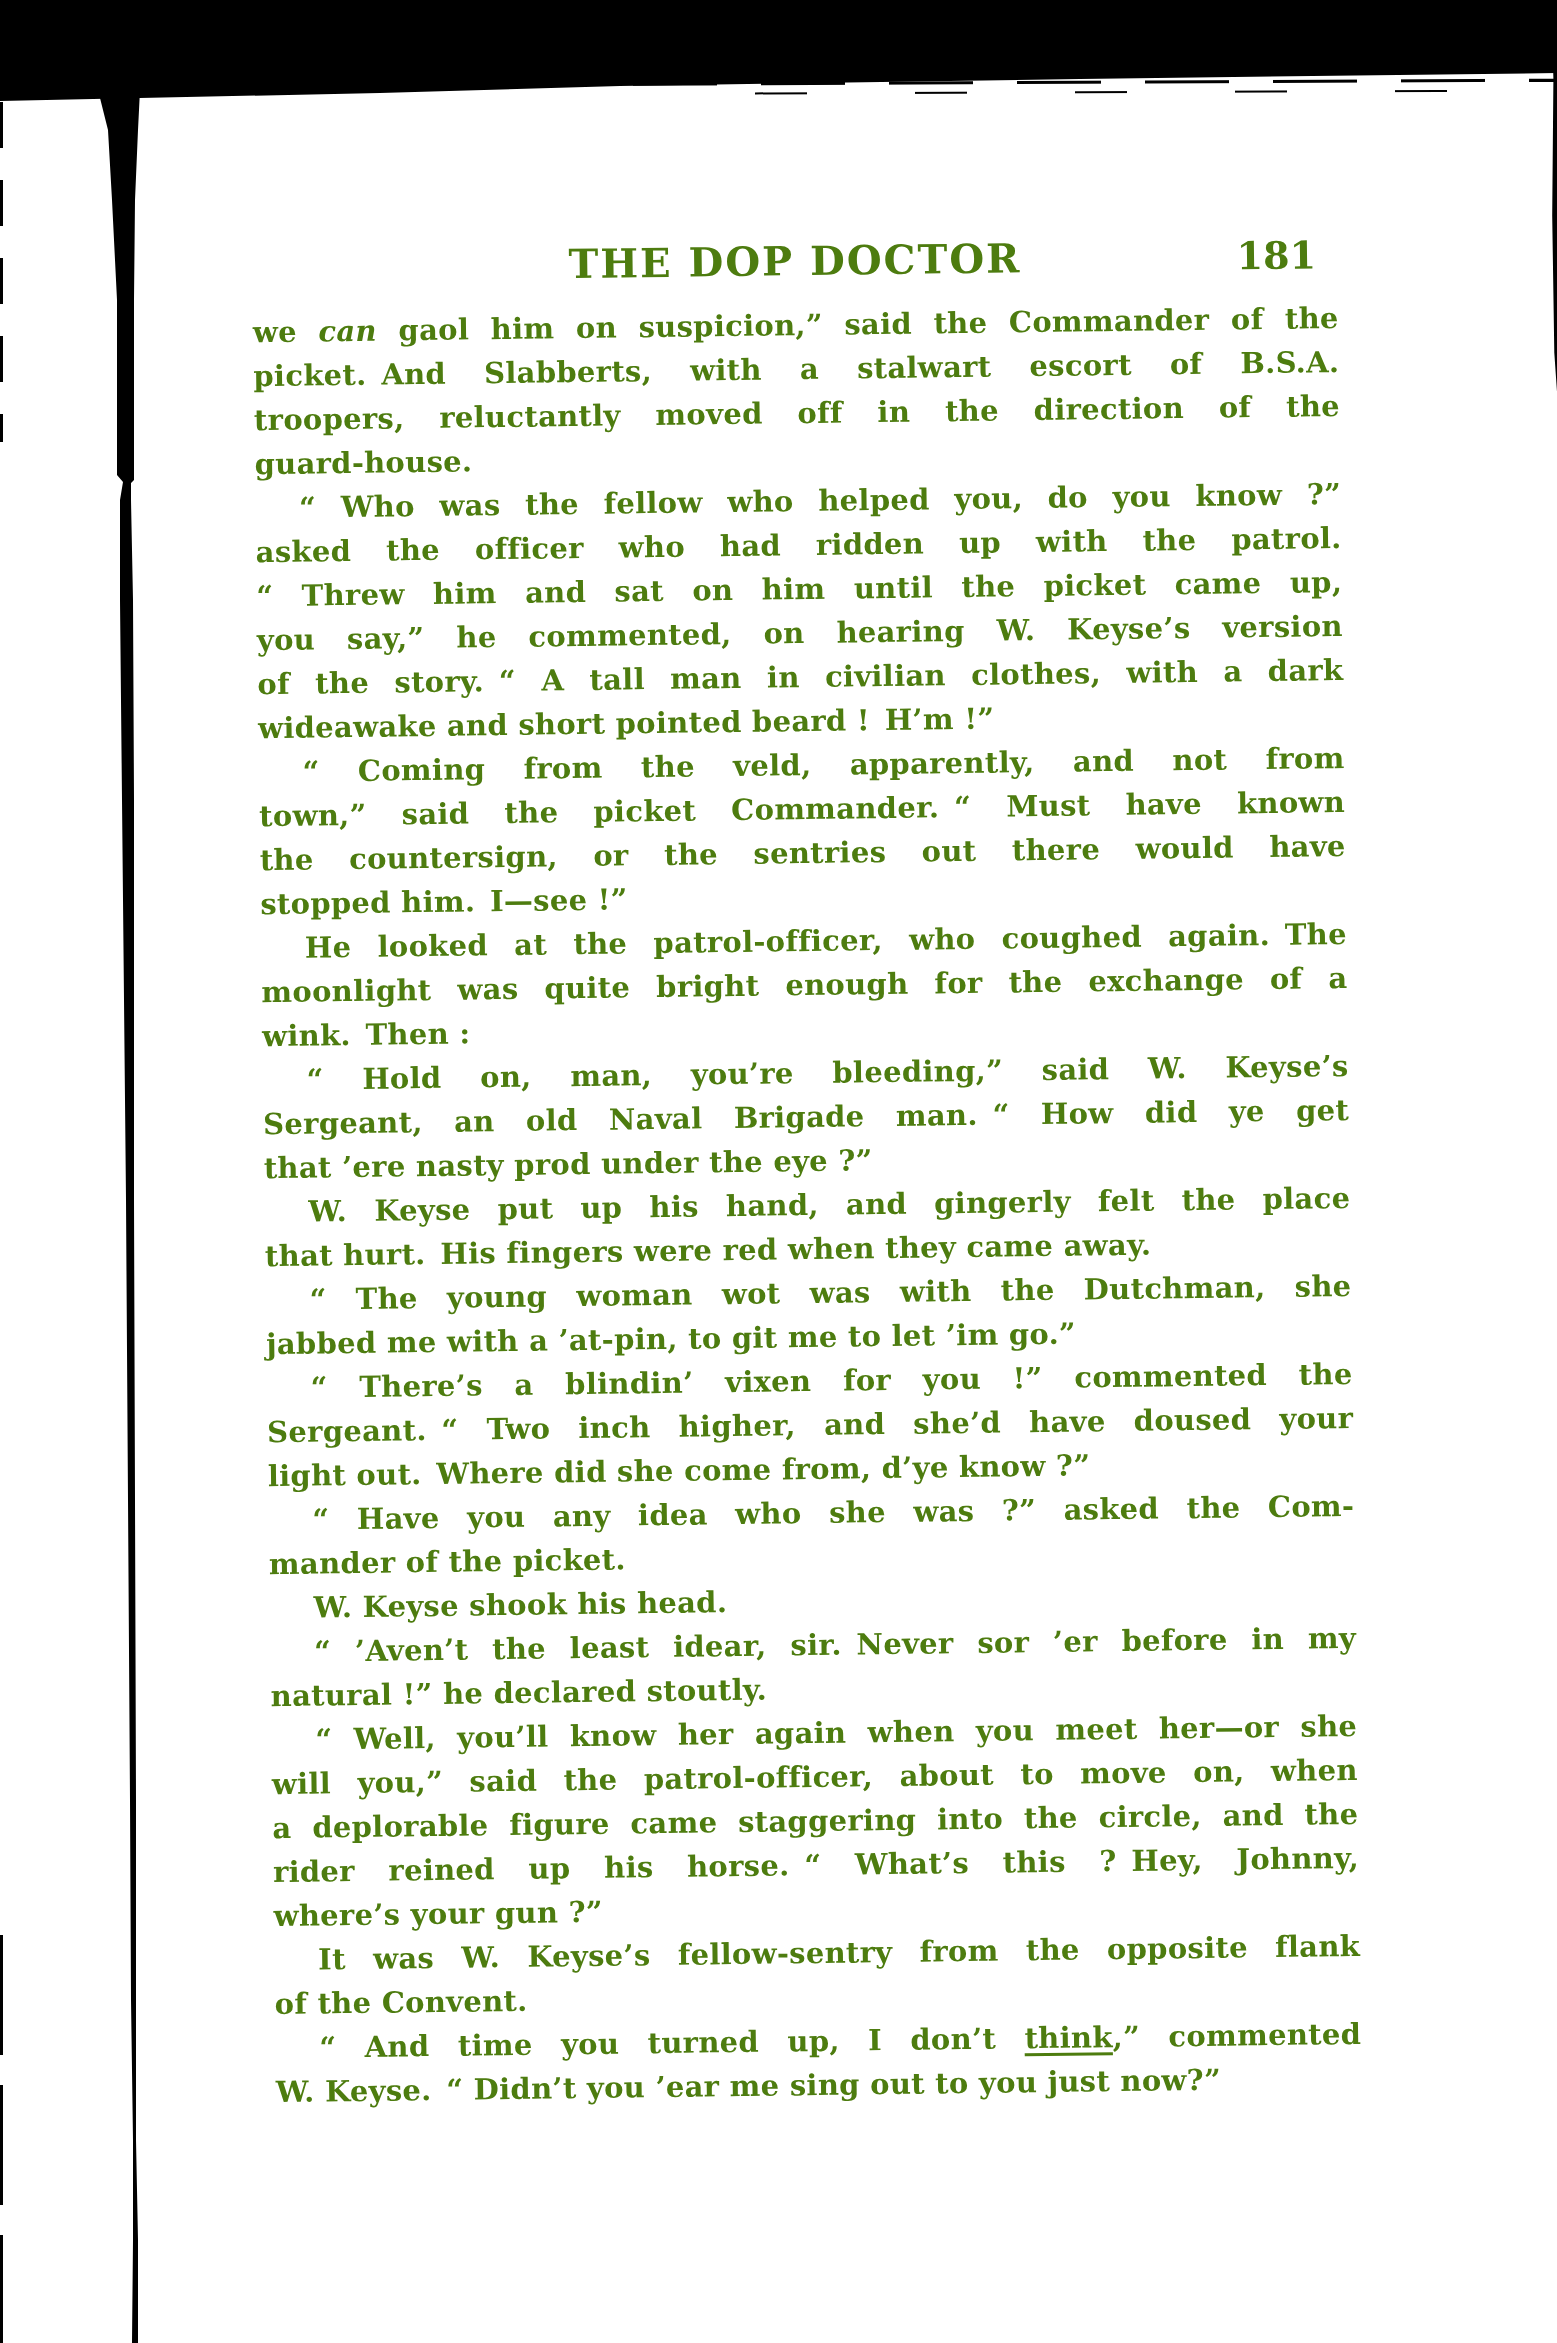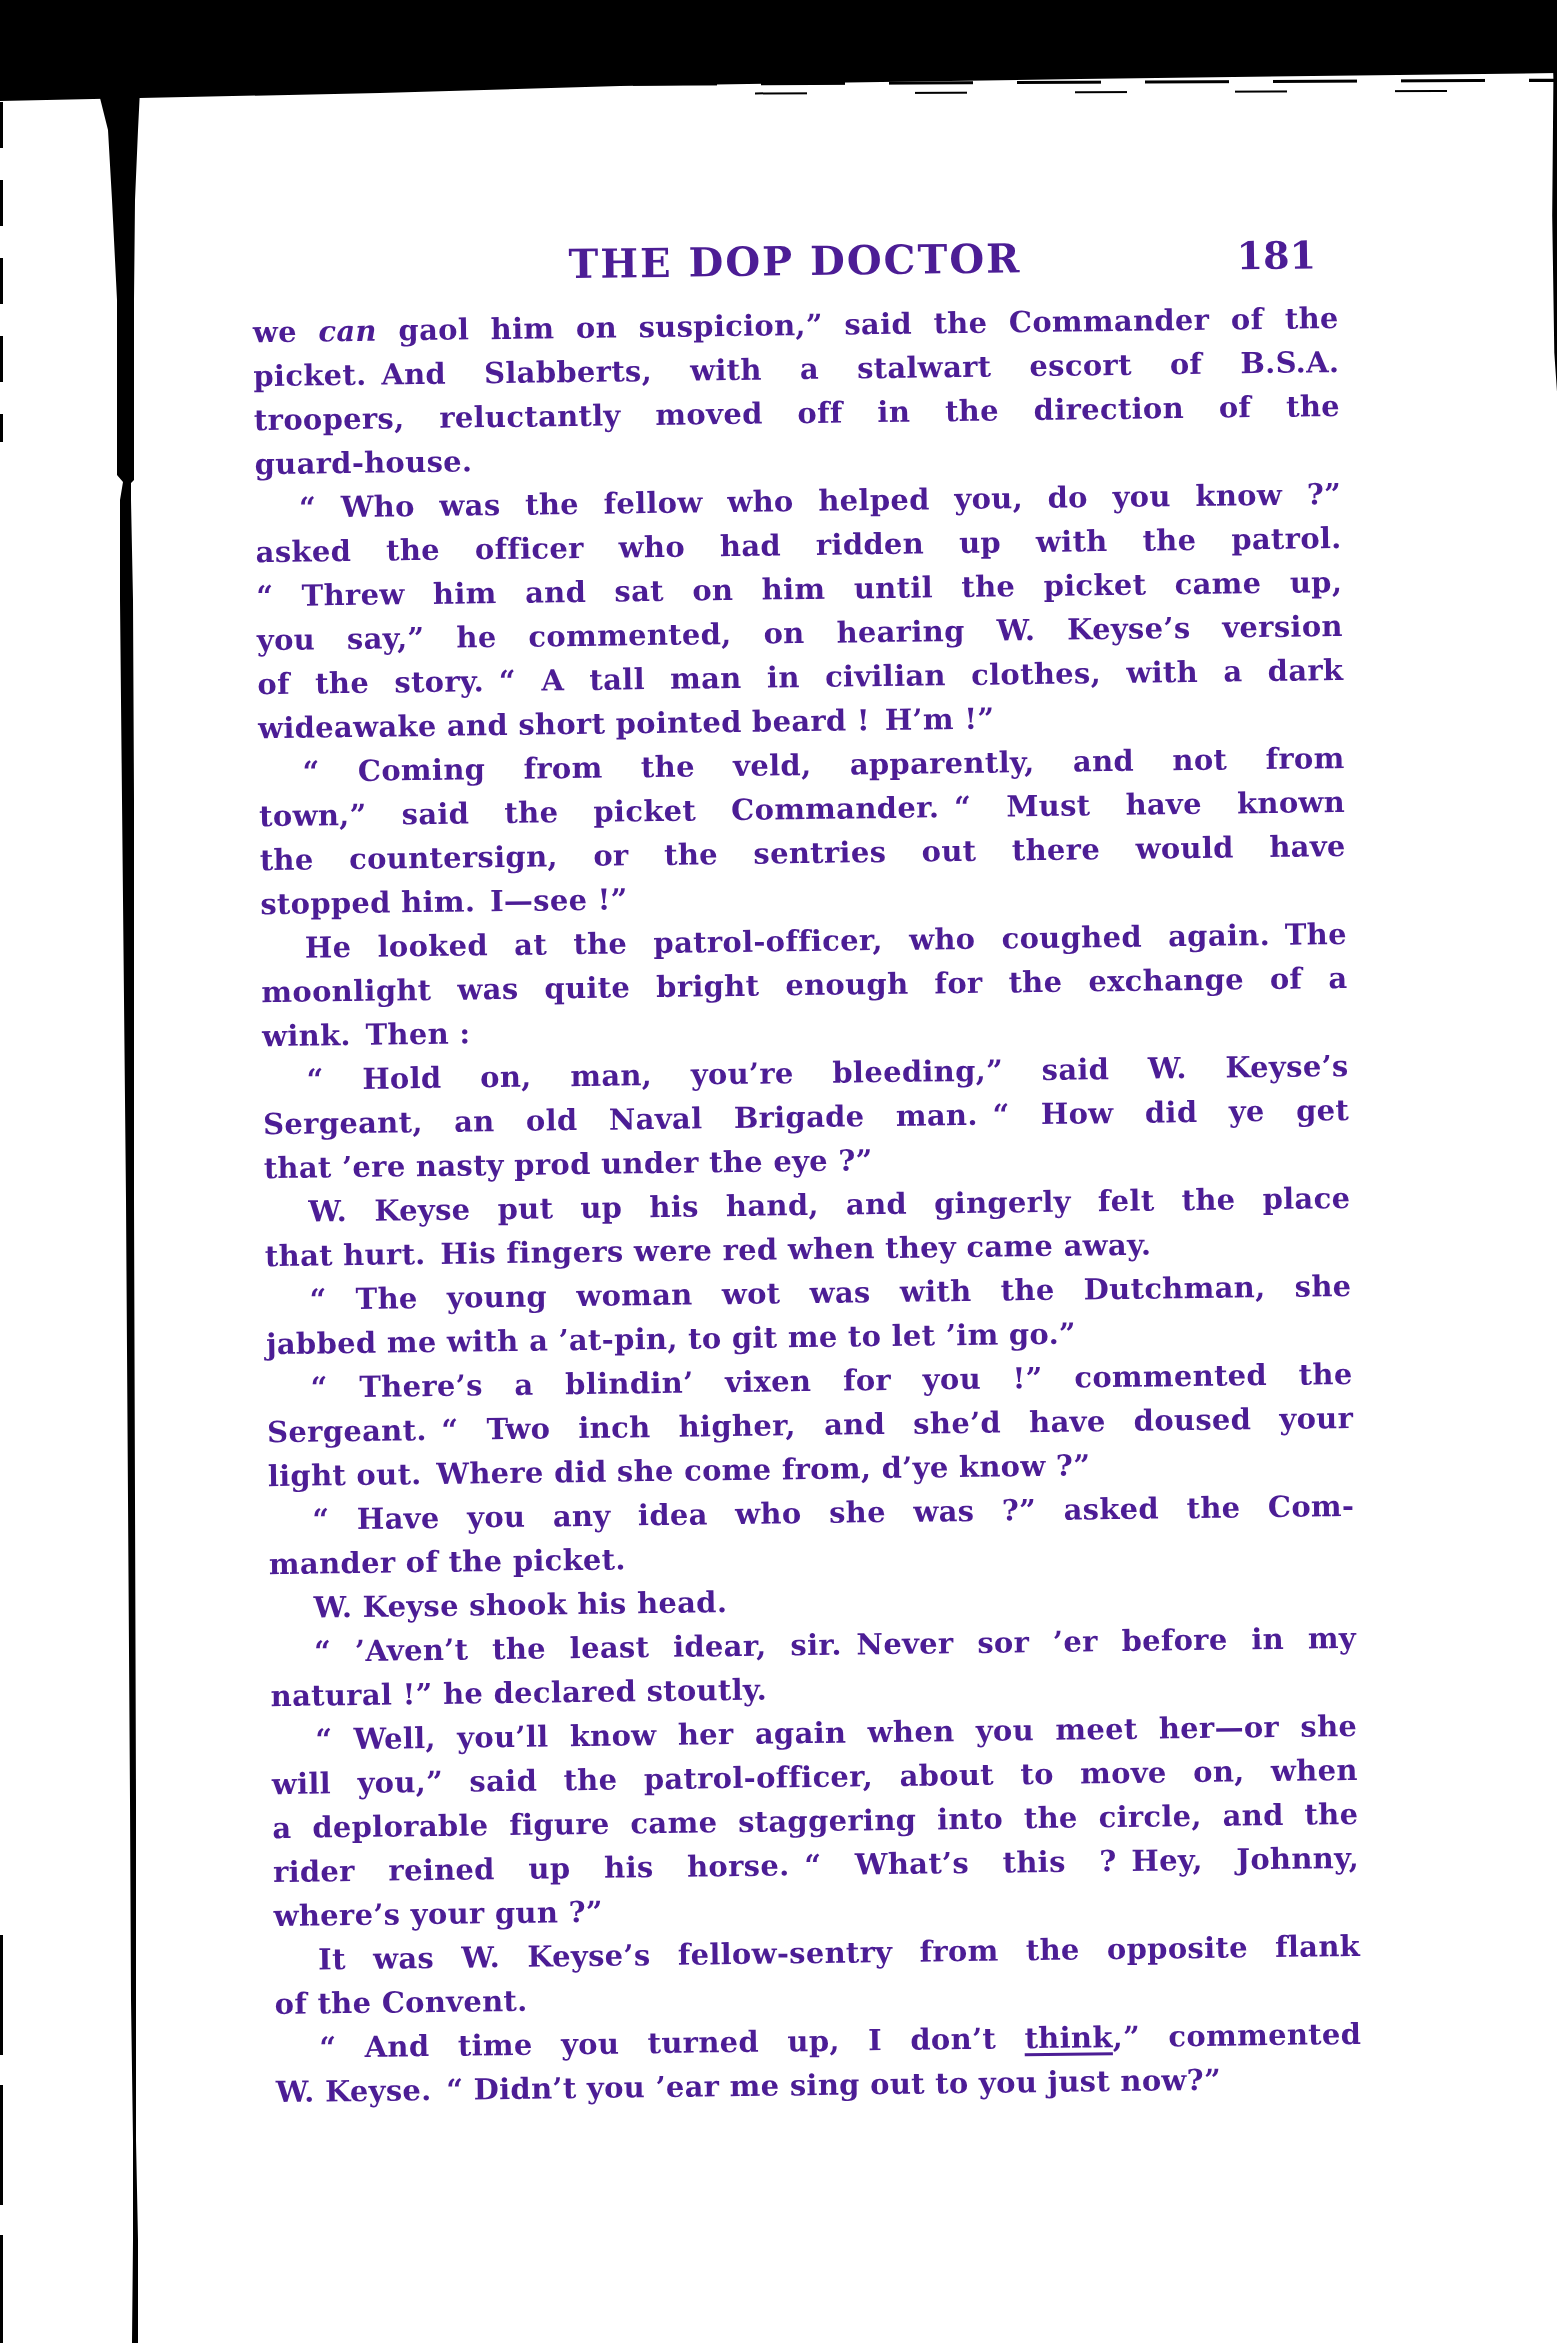"THE DOP DOCTOR" #scan-root { color: #4c1d95 -> #4d7c0f }
